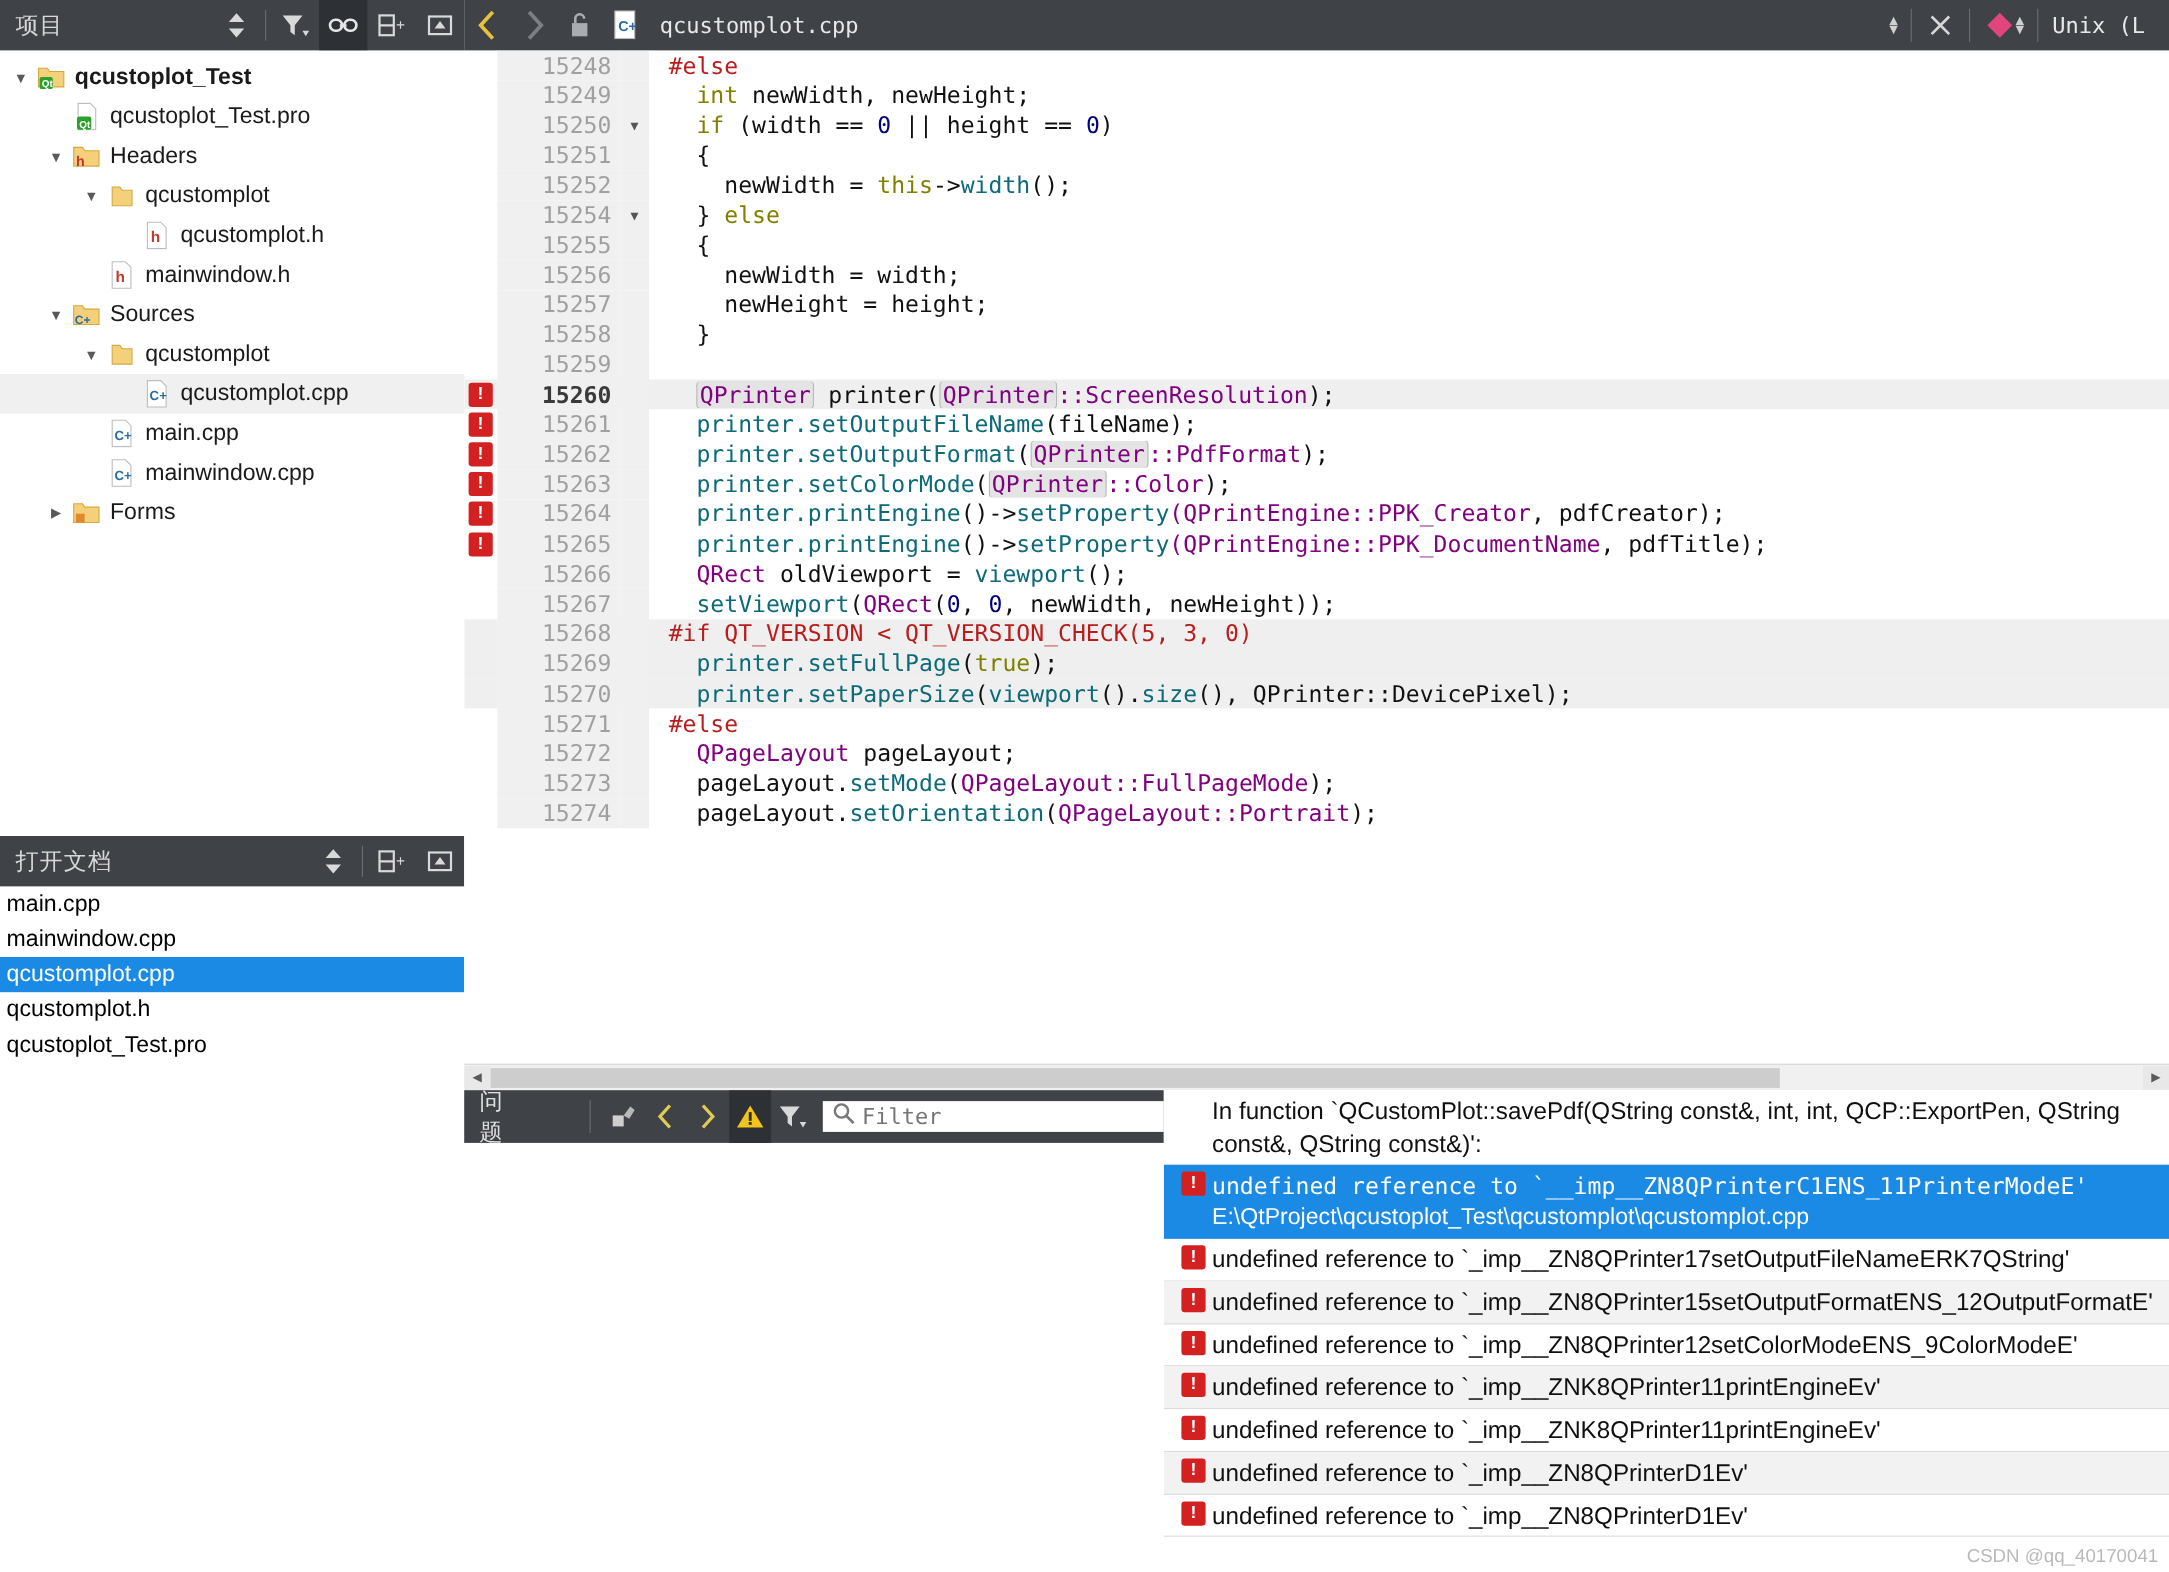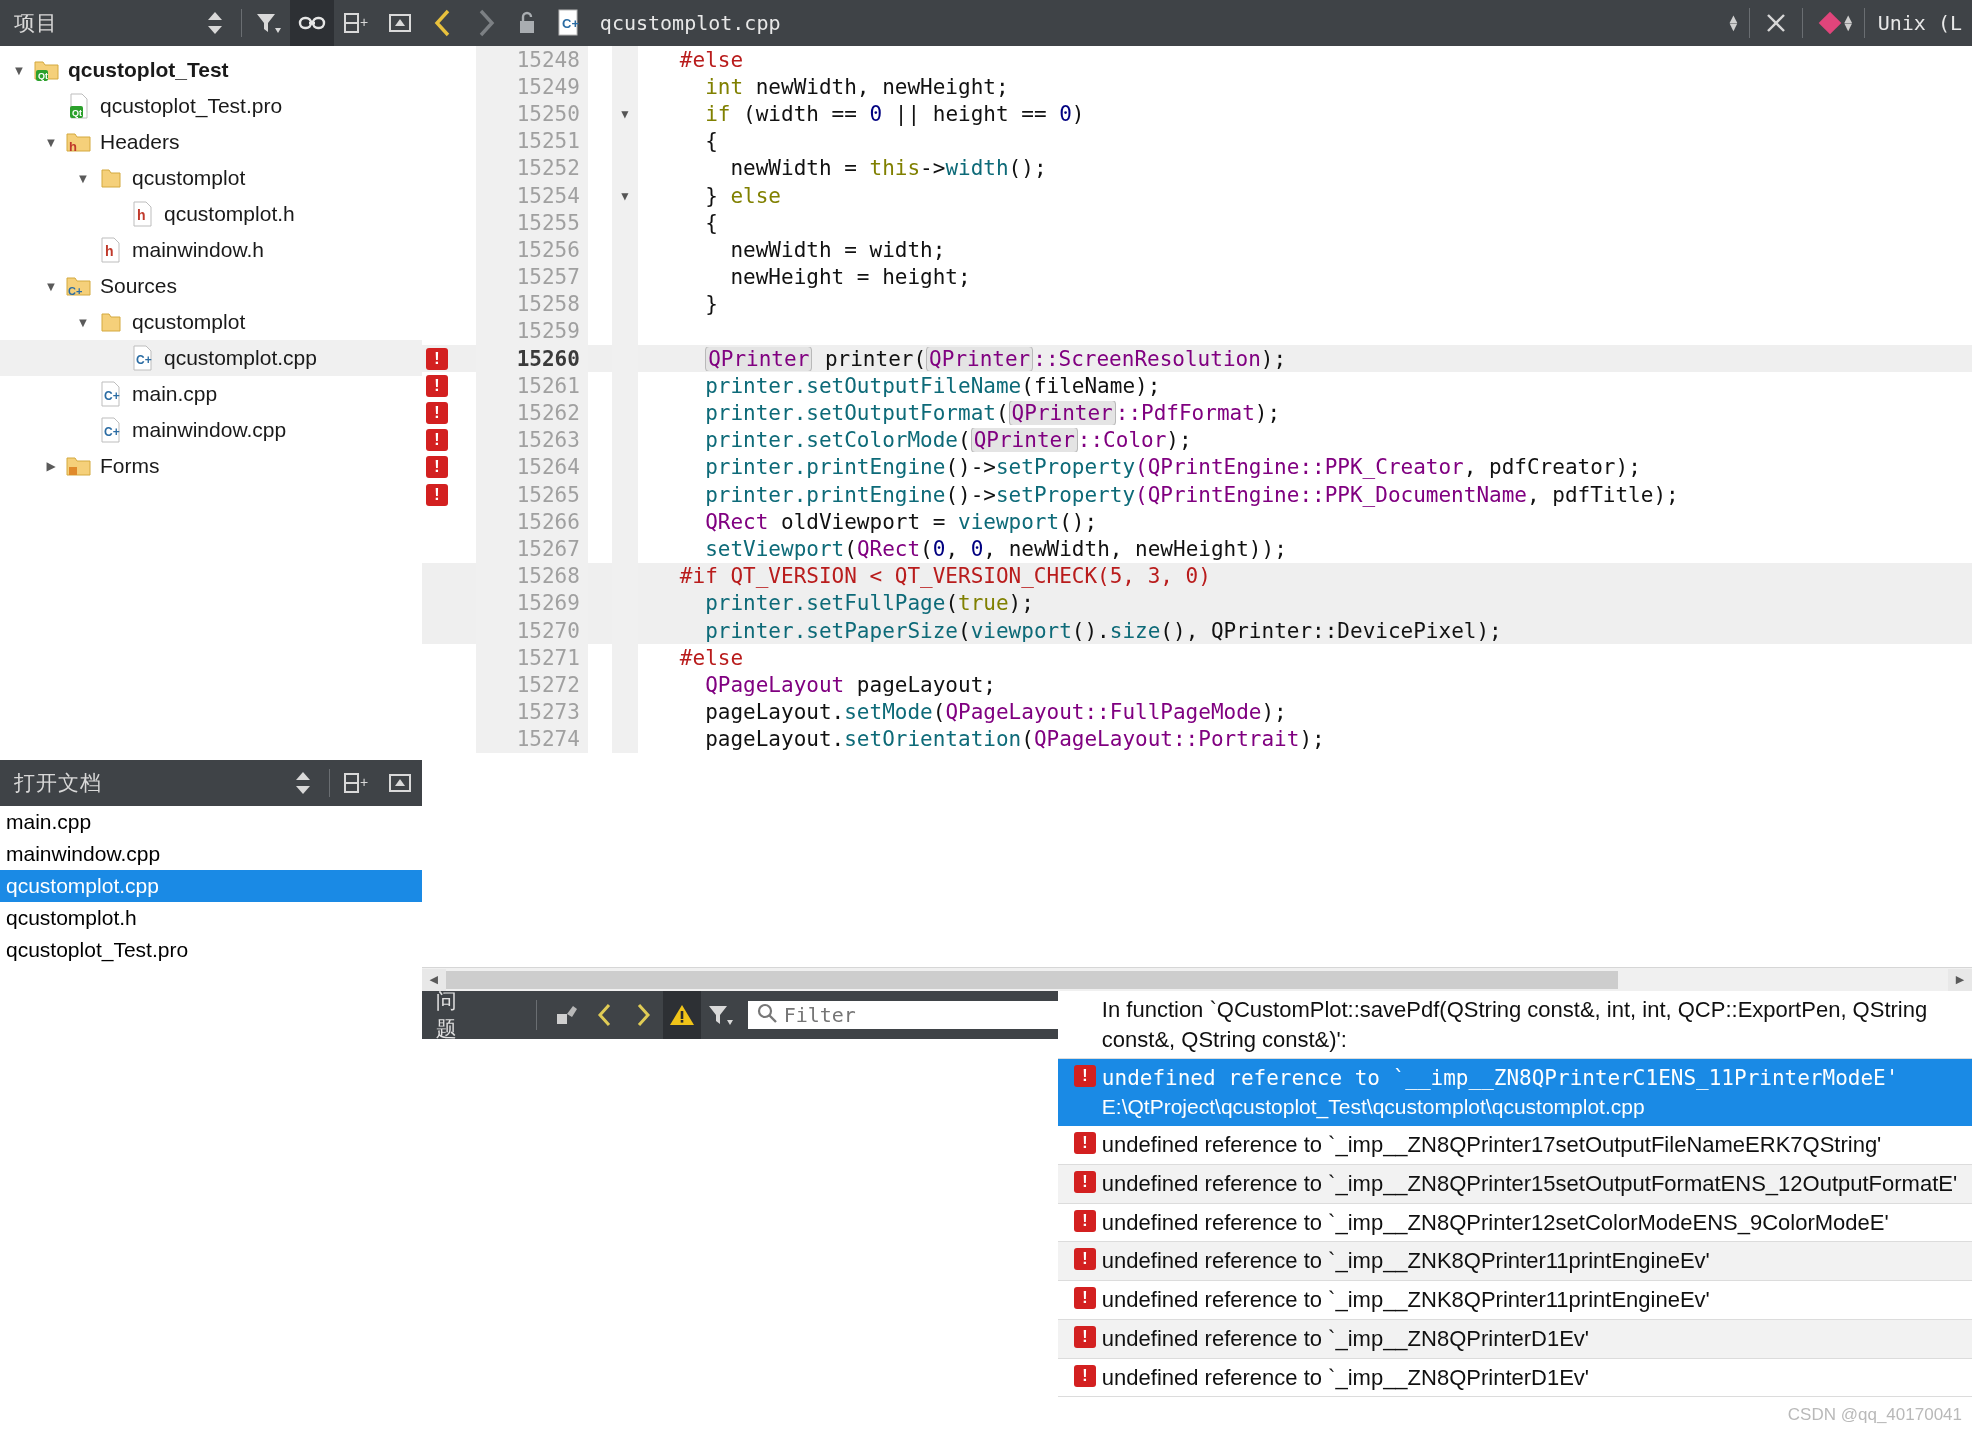"Unix (L" span.et-symbol { padding-right: 10px -> 22px }
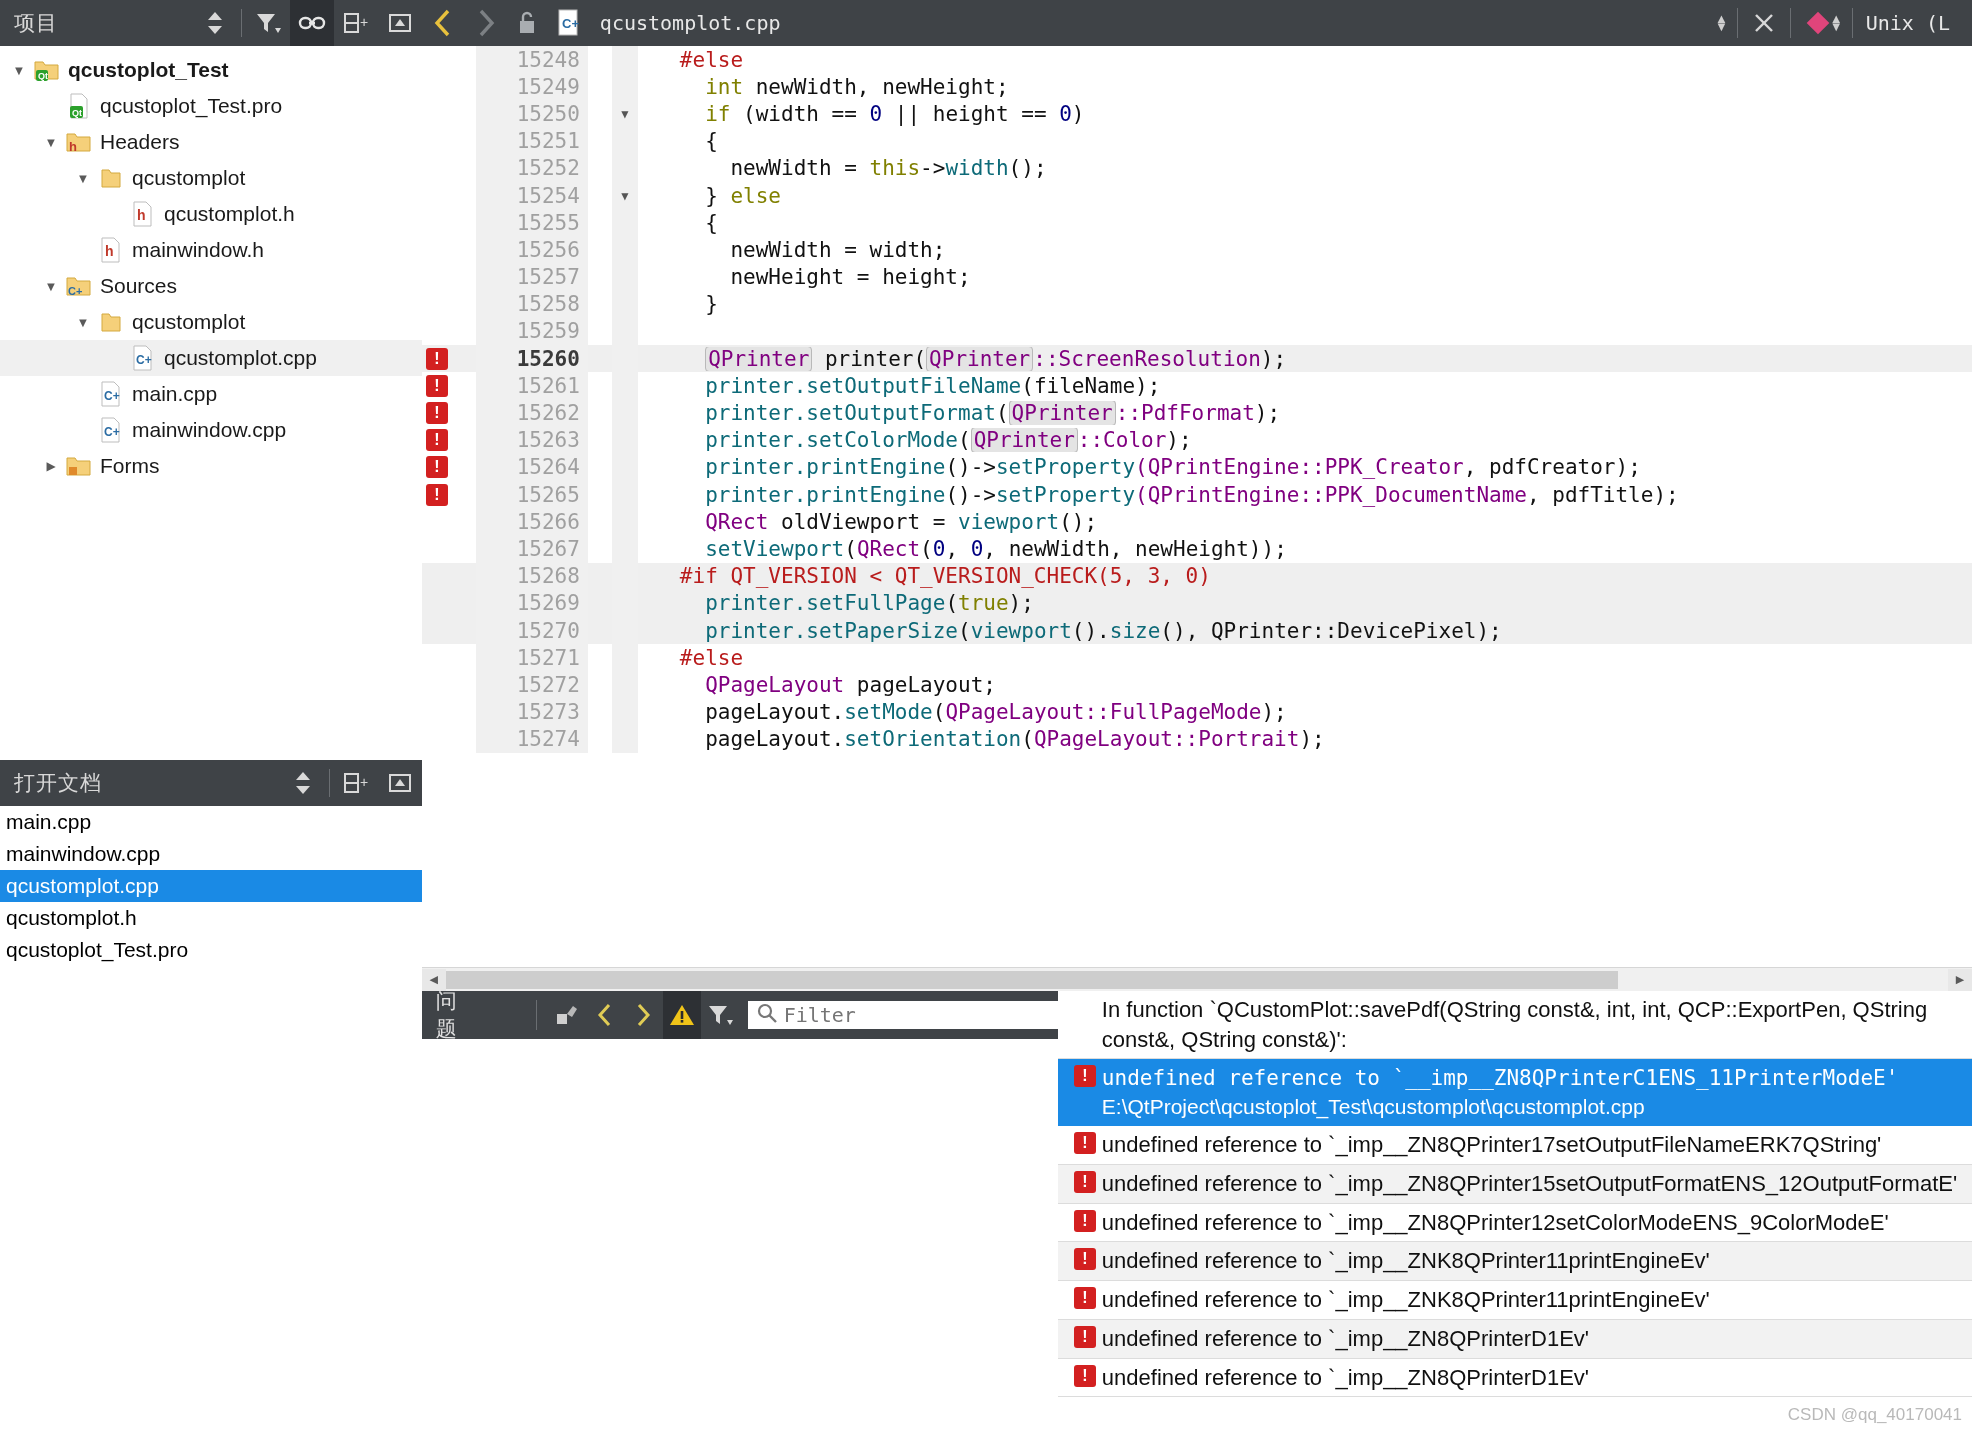"15248" .cline { gap: 24px -> none }
